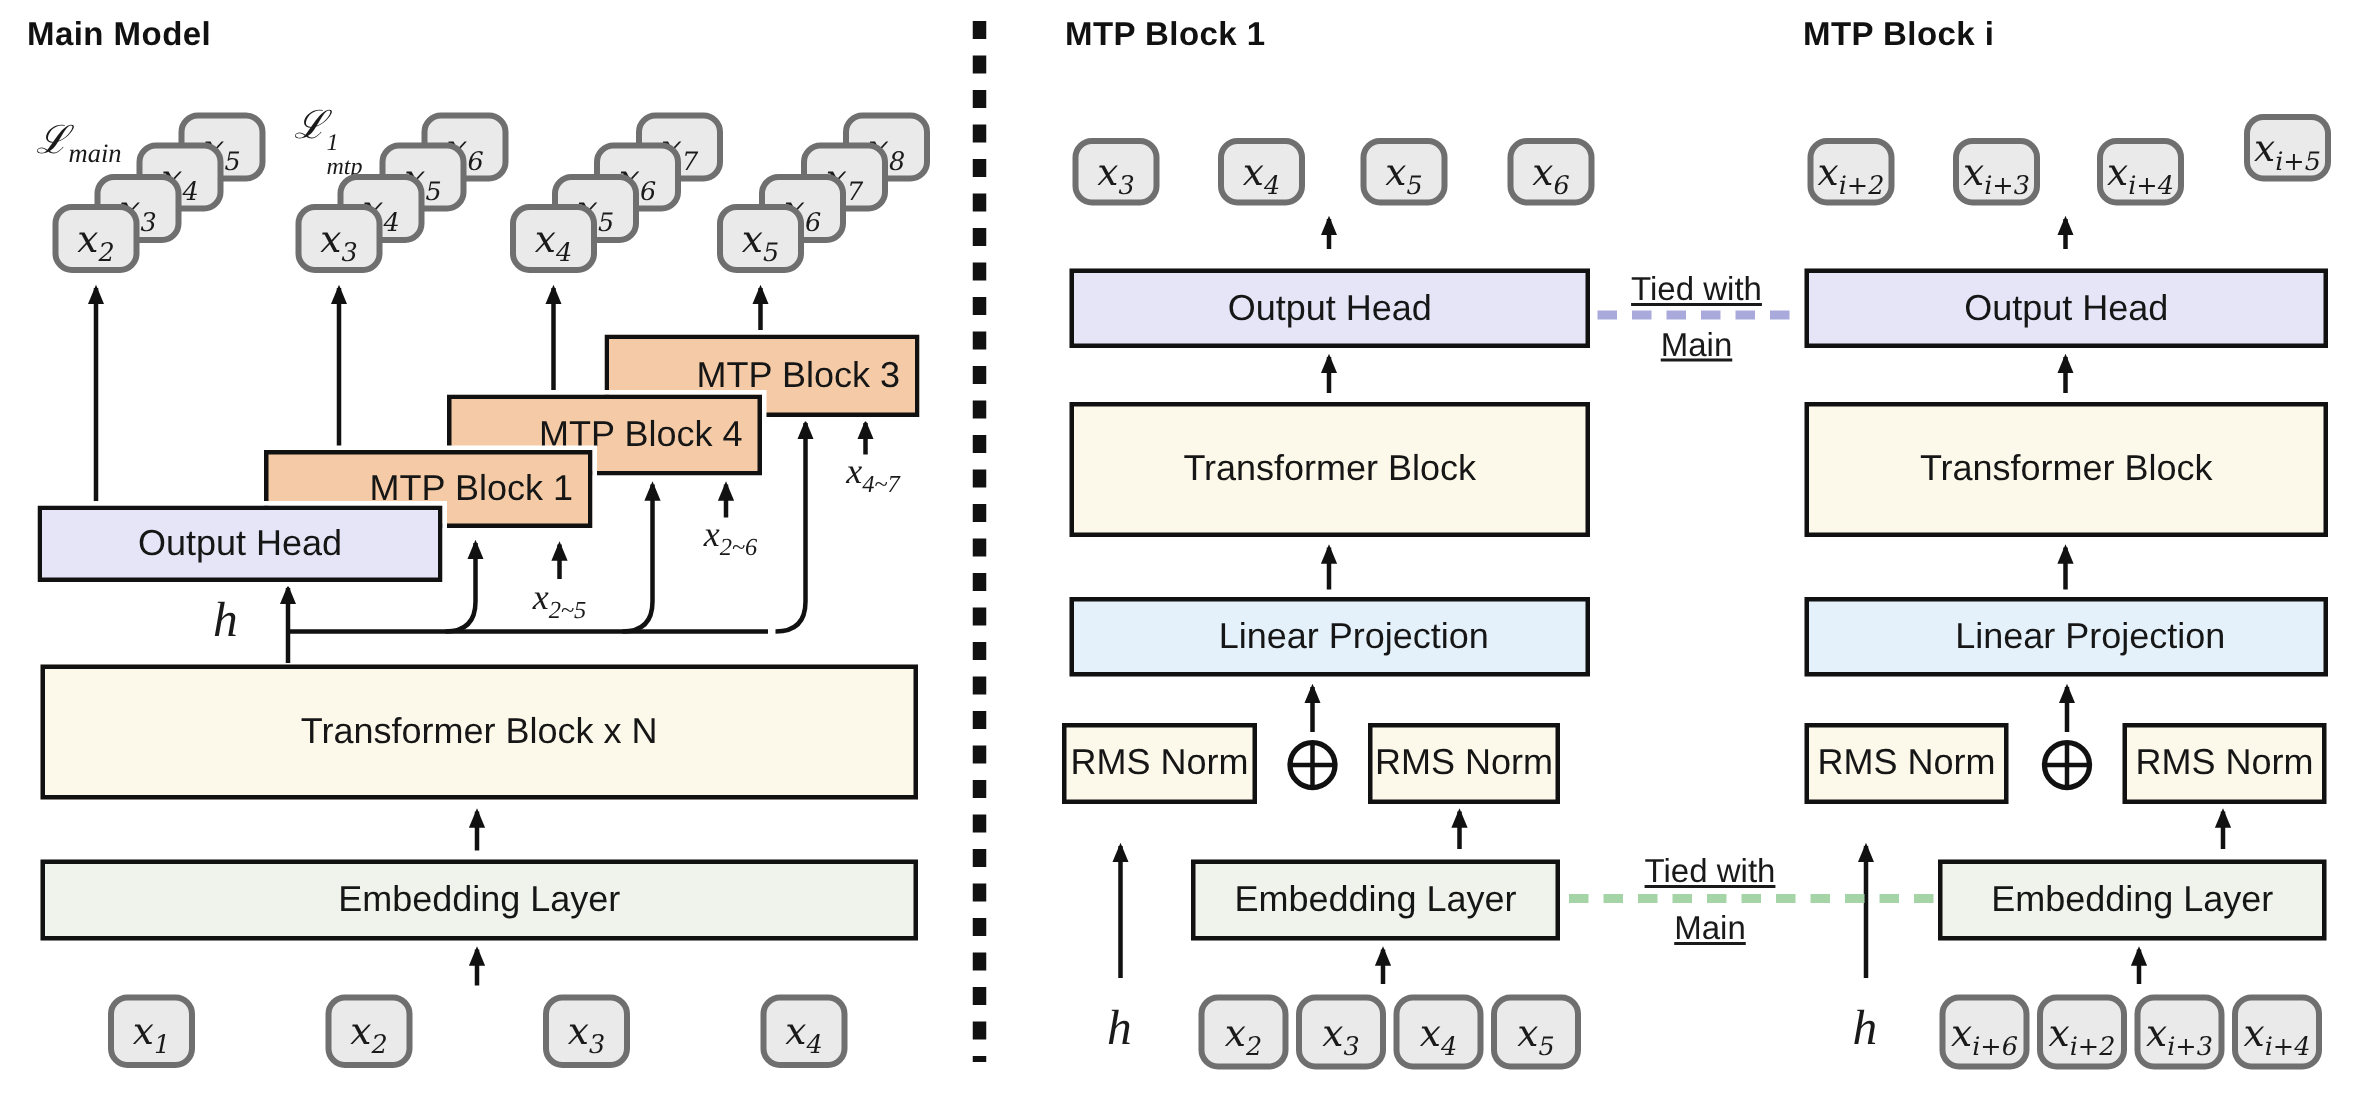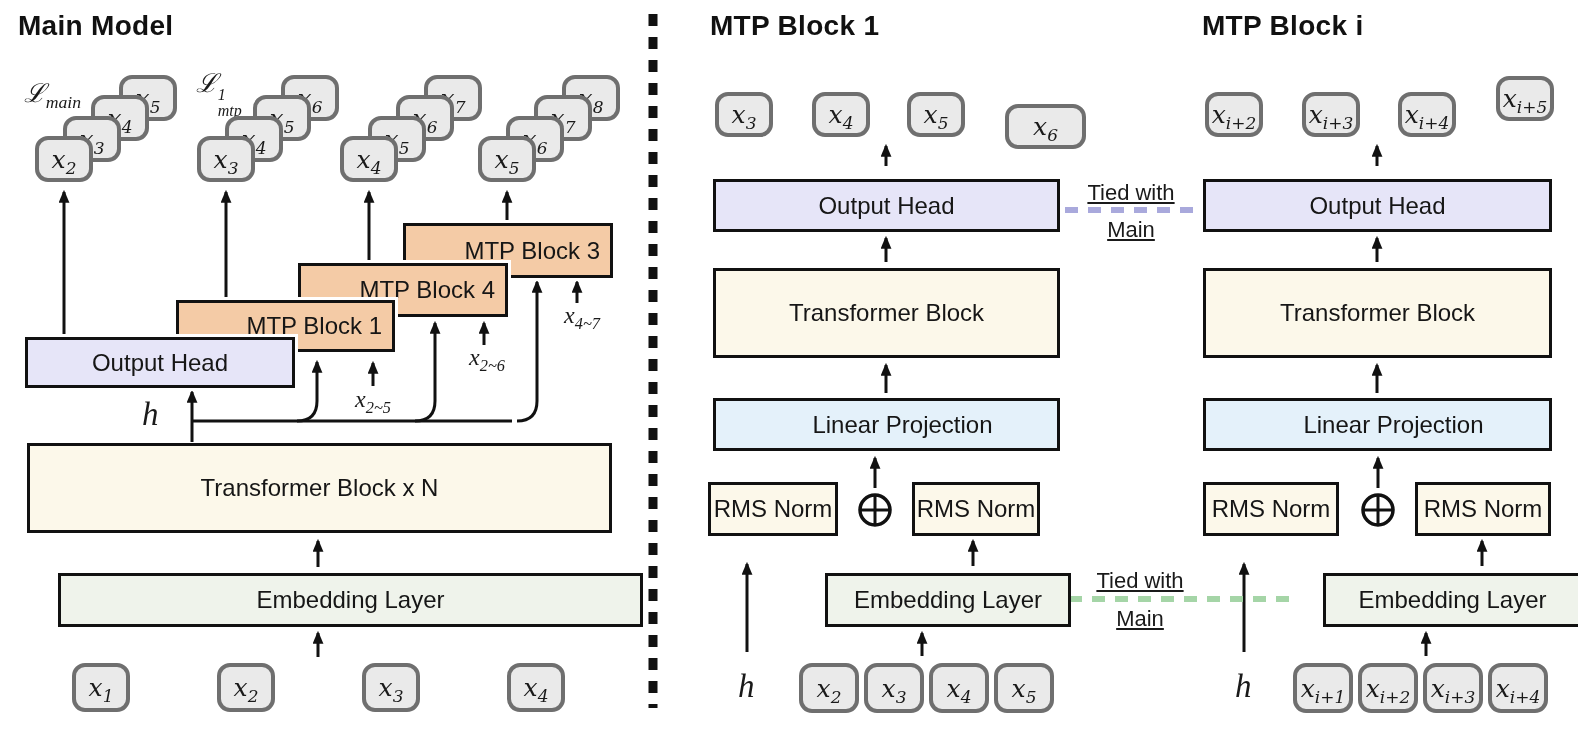"Main Model" .title { font-size: 28px -> 22px }
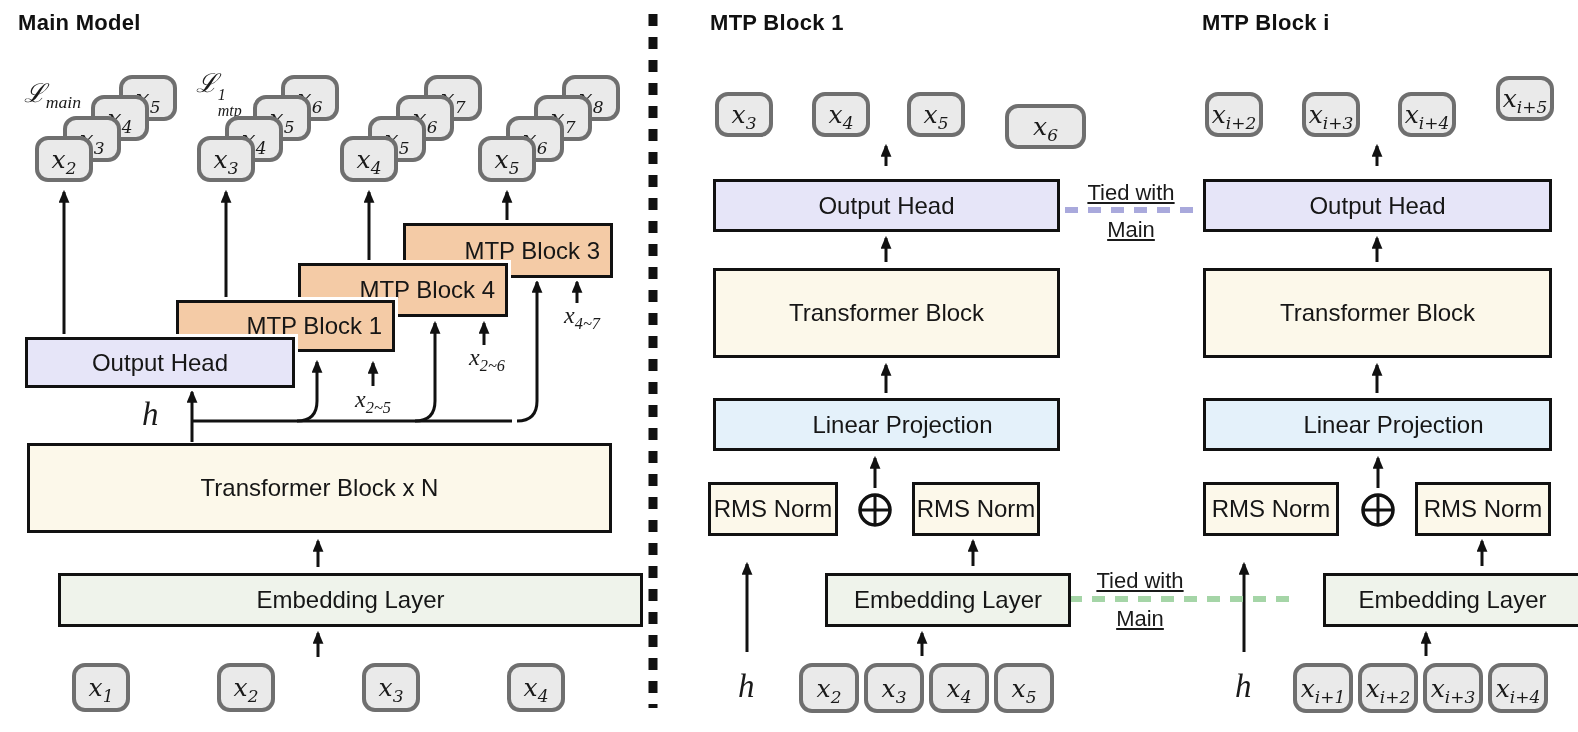"x6" div.token { top: 104px -> 92px; width: 81px -> 58px }
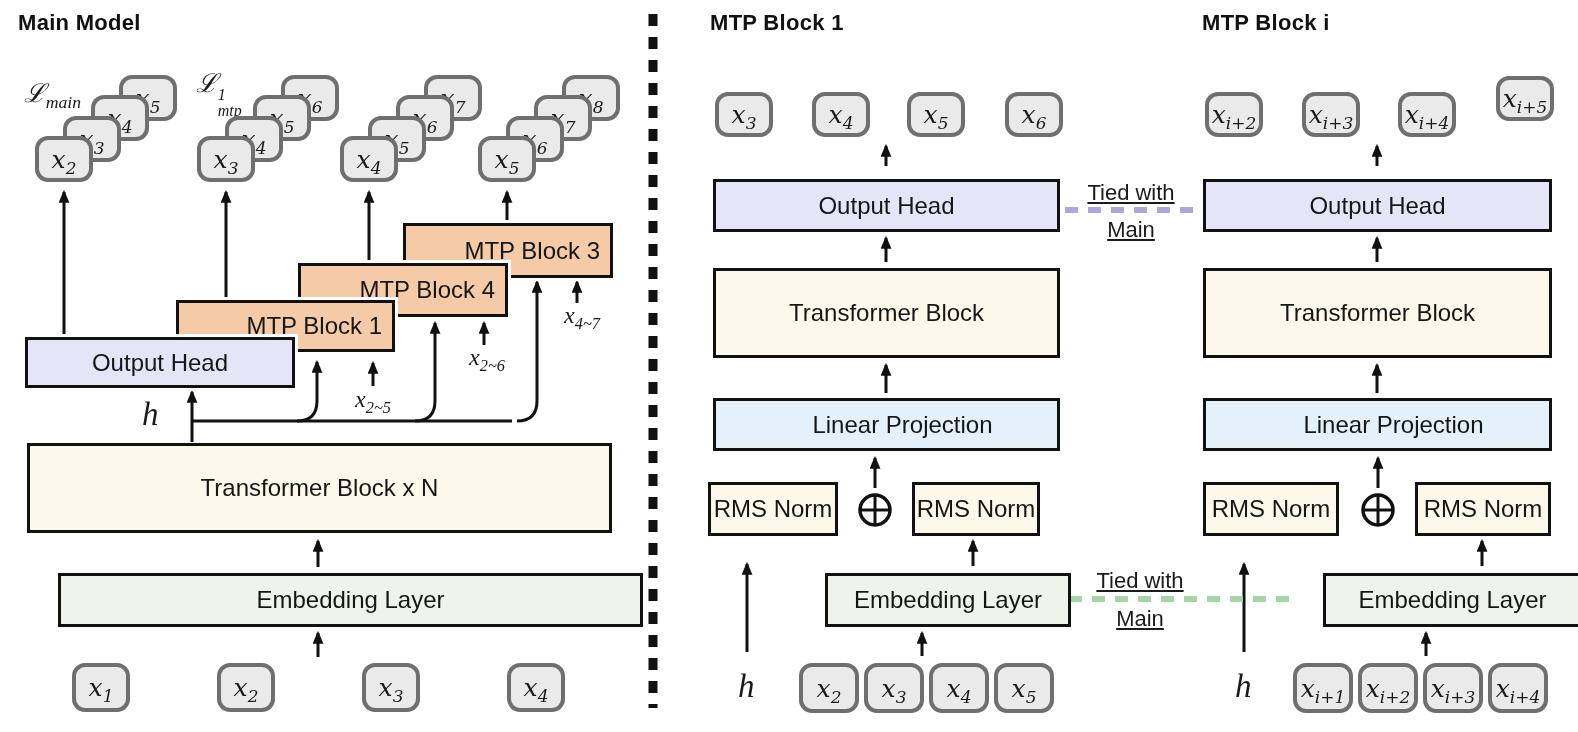"Embedding Layer" .green { margin-left: 31px -> none }
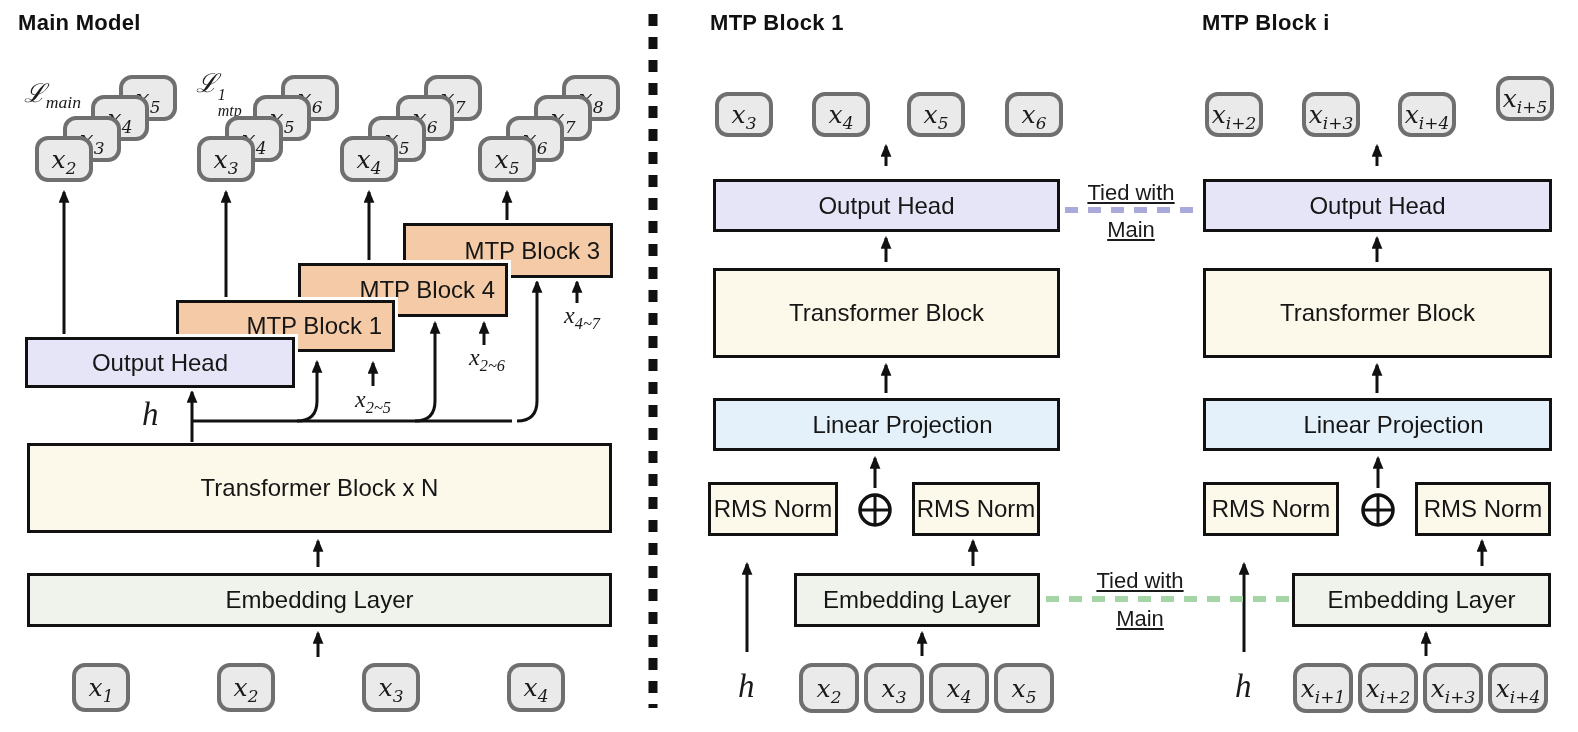"i+1" sub { text: i+1 -> i+6 }
